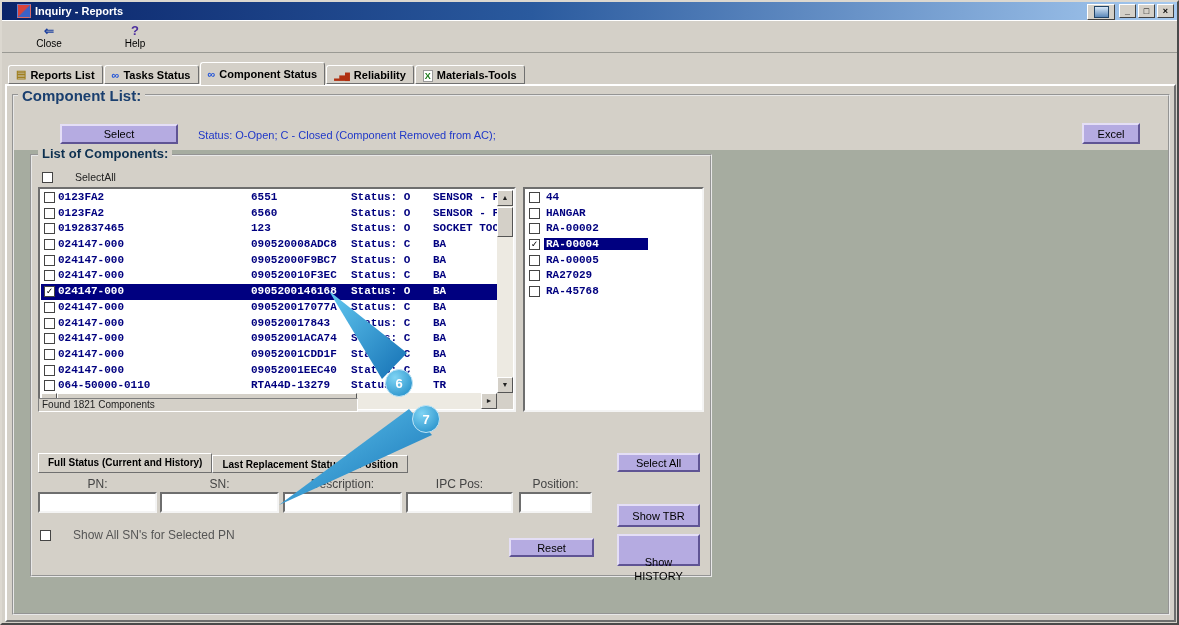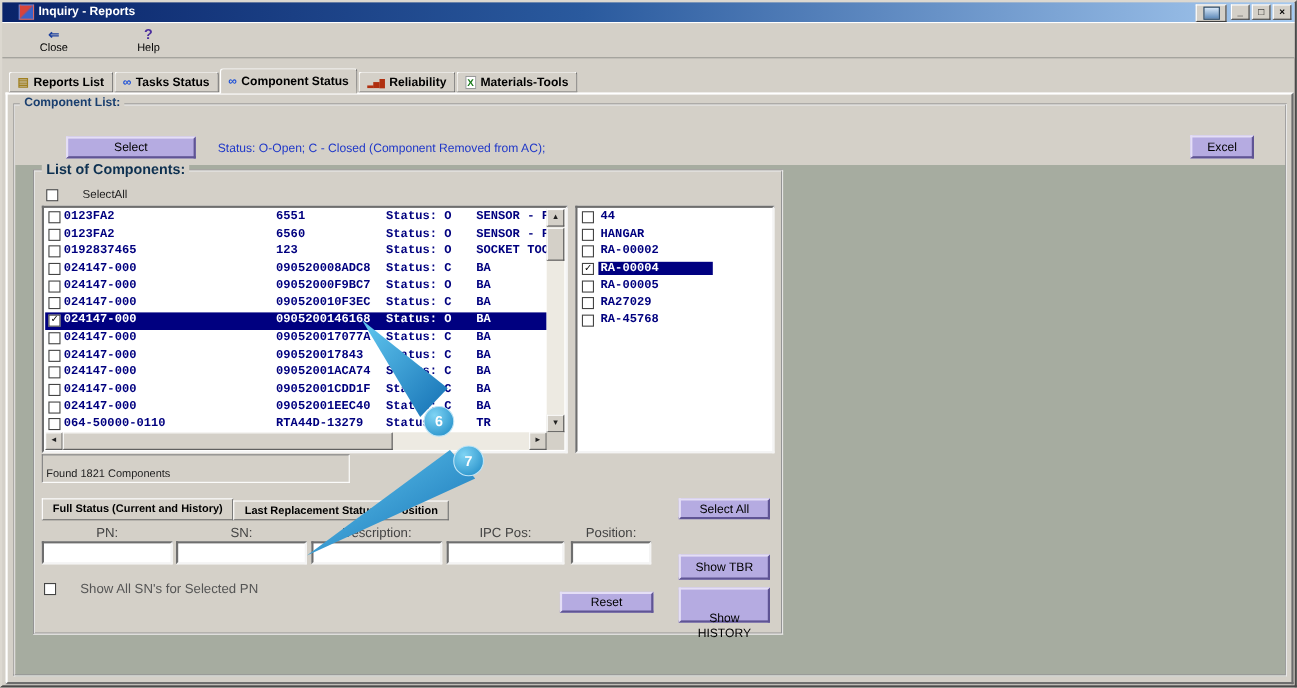"Component List:" .cl-label { font-size: 11px -> 15px }
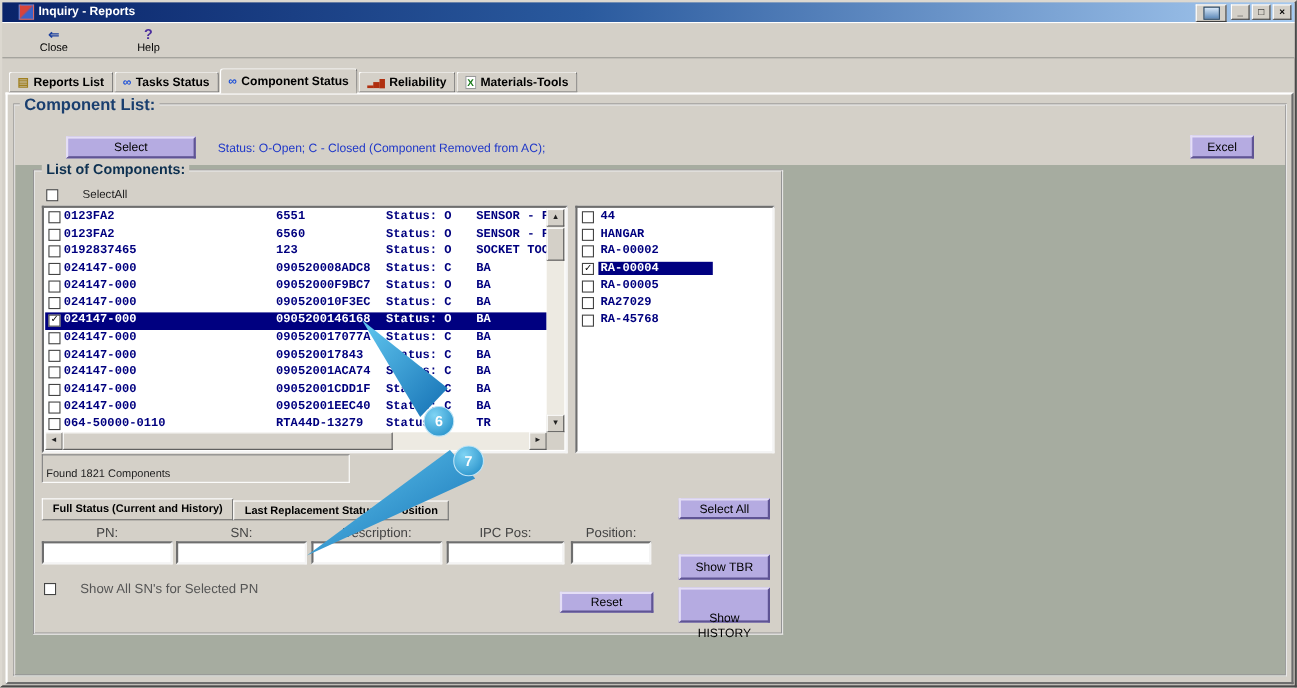"Found 1821 Components" .found { padding: 12px 3px -> 0 3px; top: 411px -> 396px; width: 280px -> 320px }
